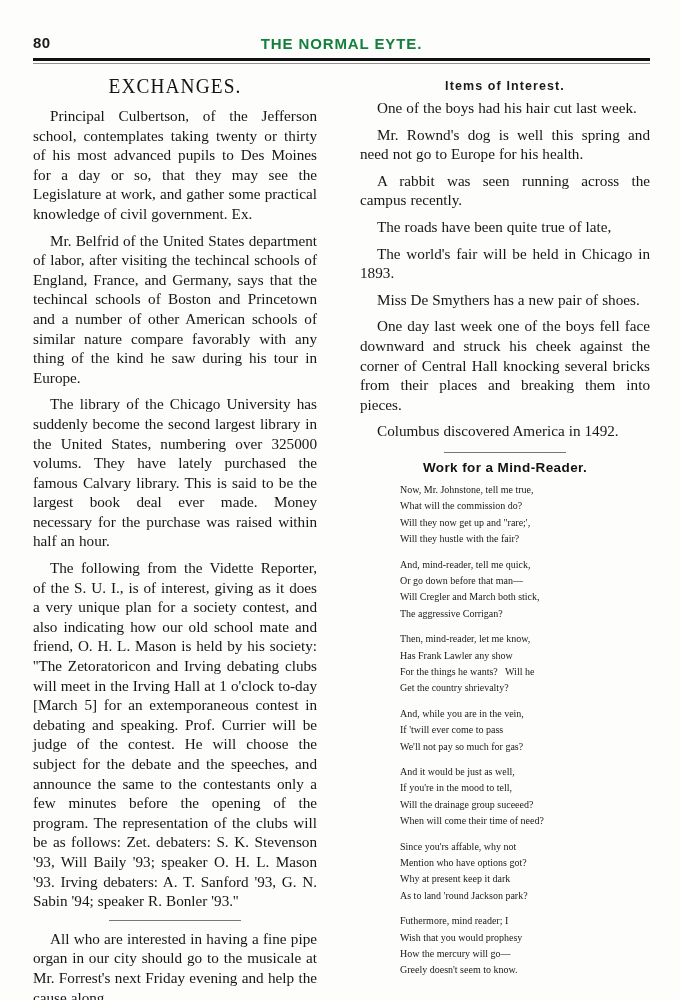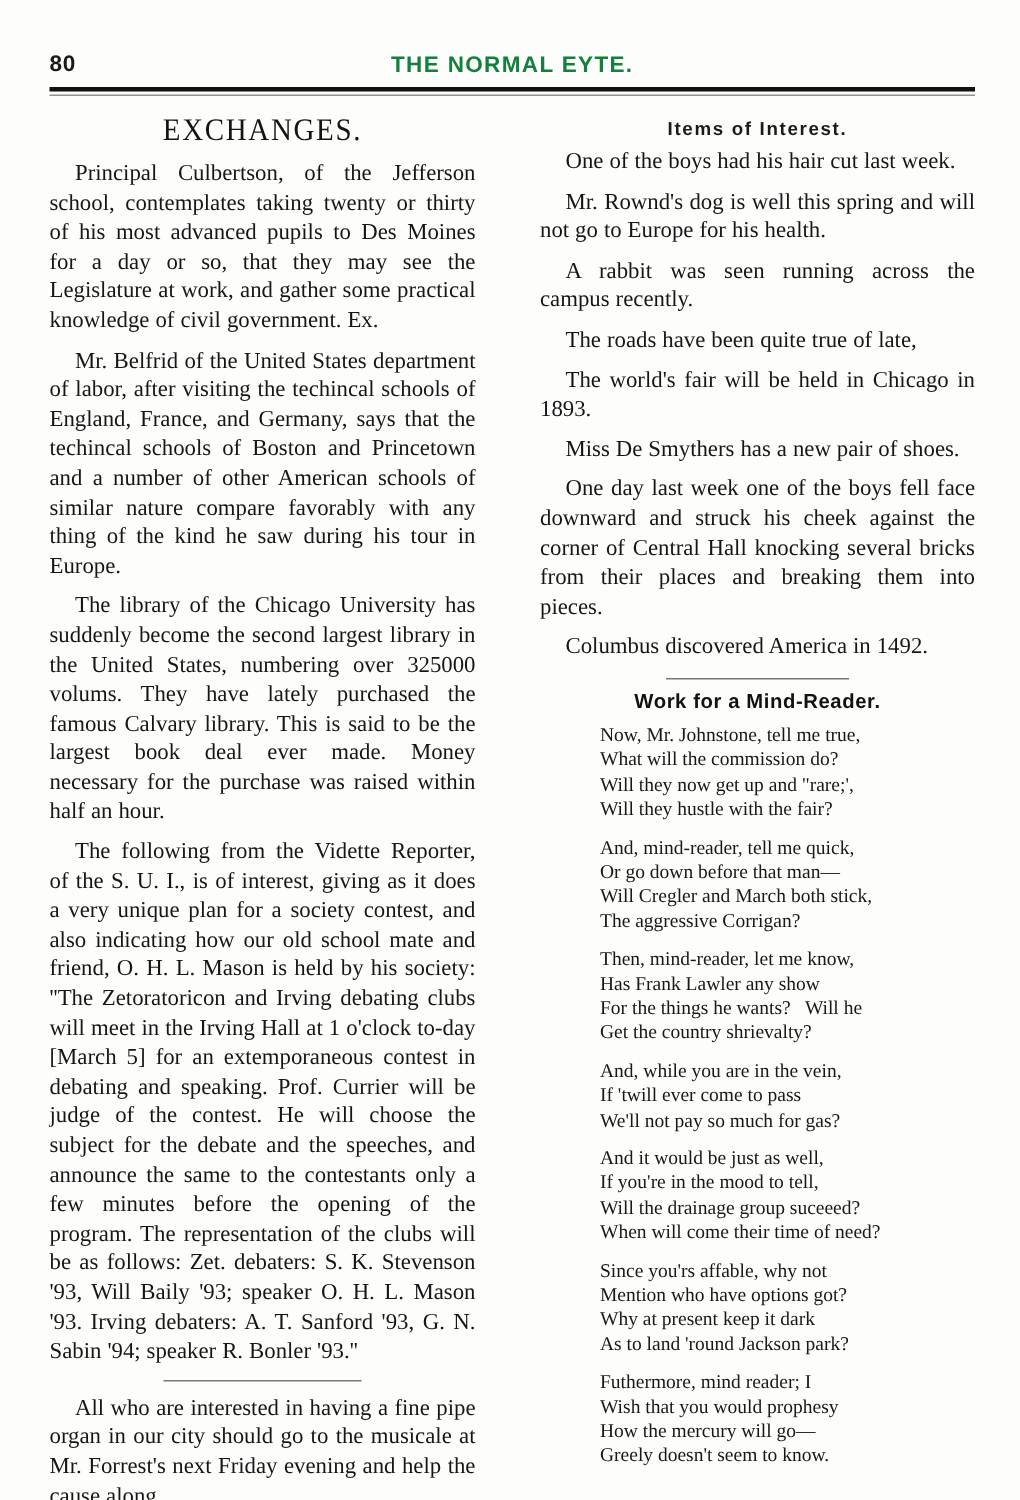"Mr. Rownd's dog is well" p.para { text: will -> need }
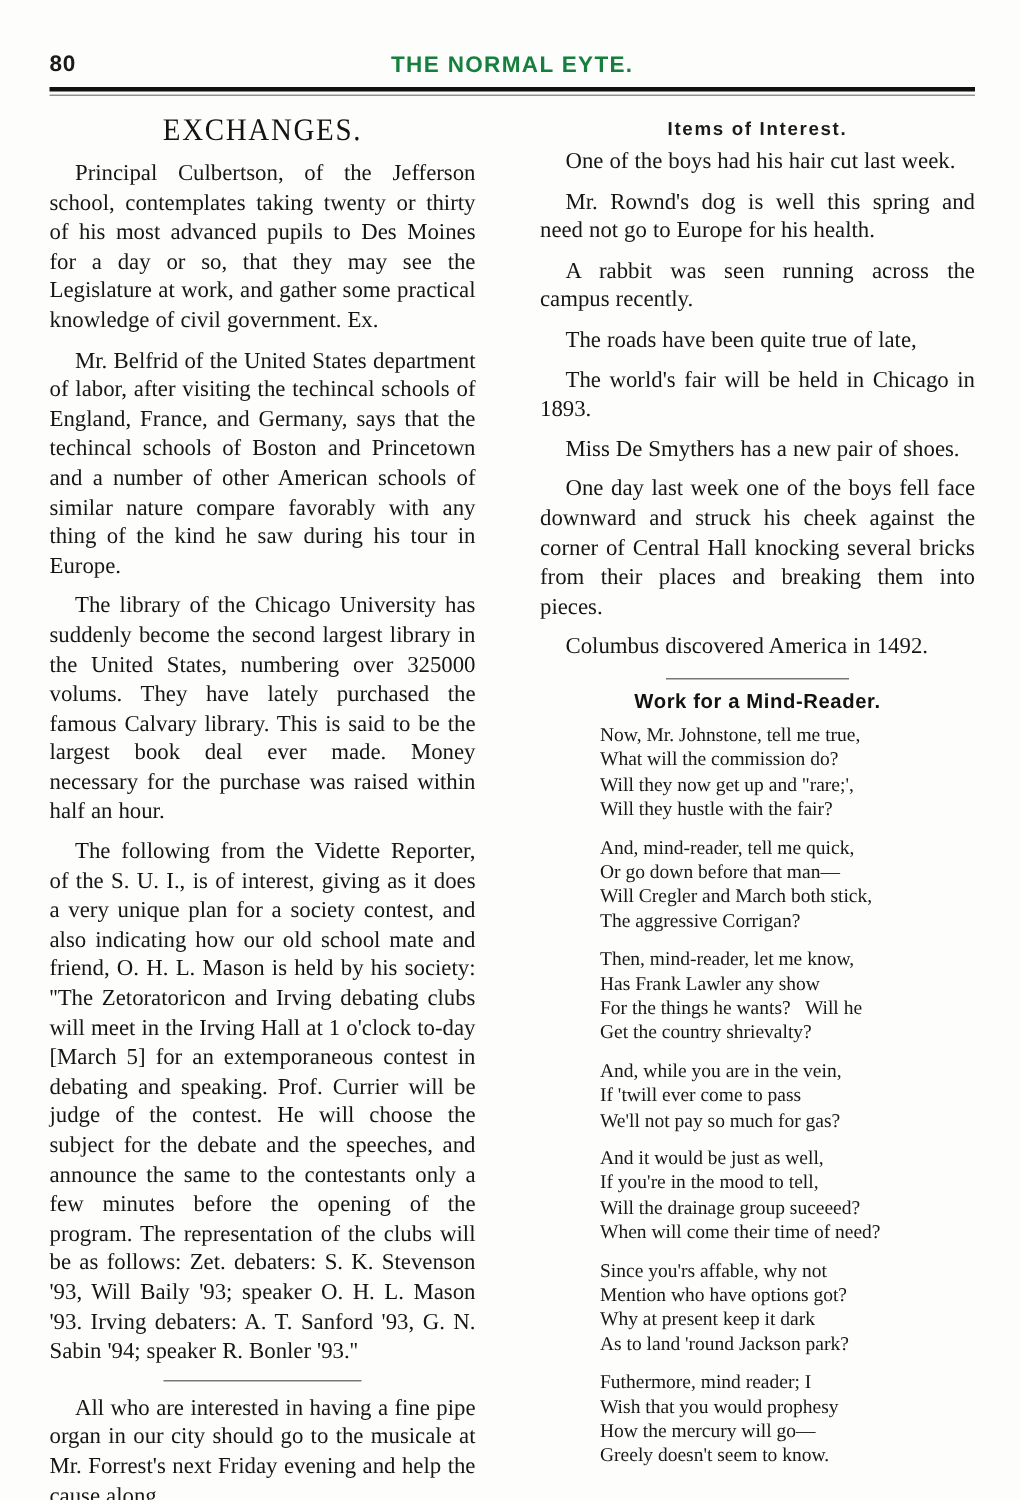"Now, Mr. Johnstone, tell me" .stanza .line { font-size: 13px -> 10px }
